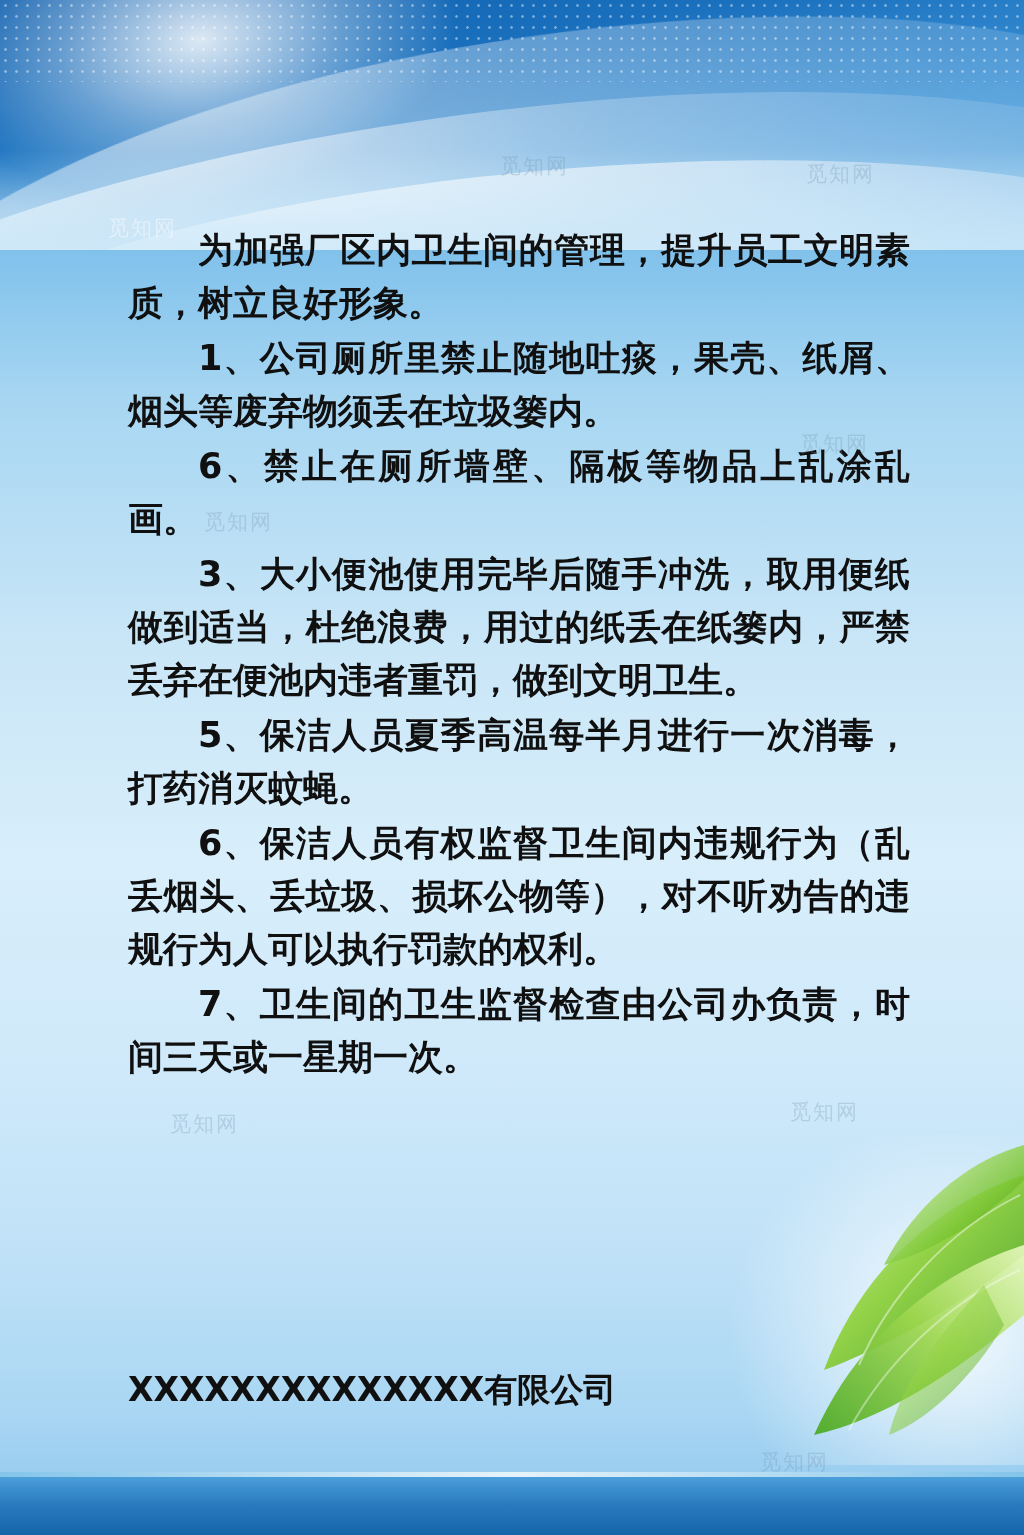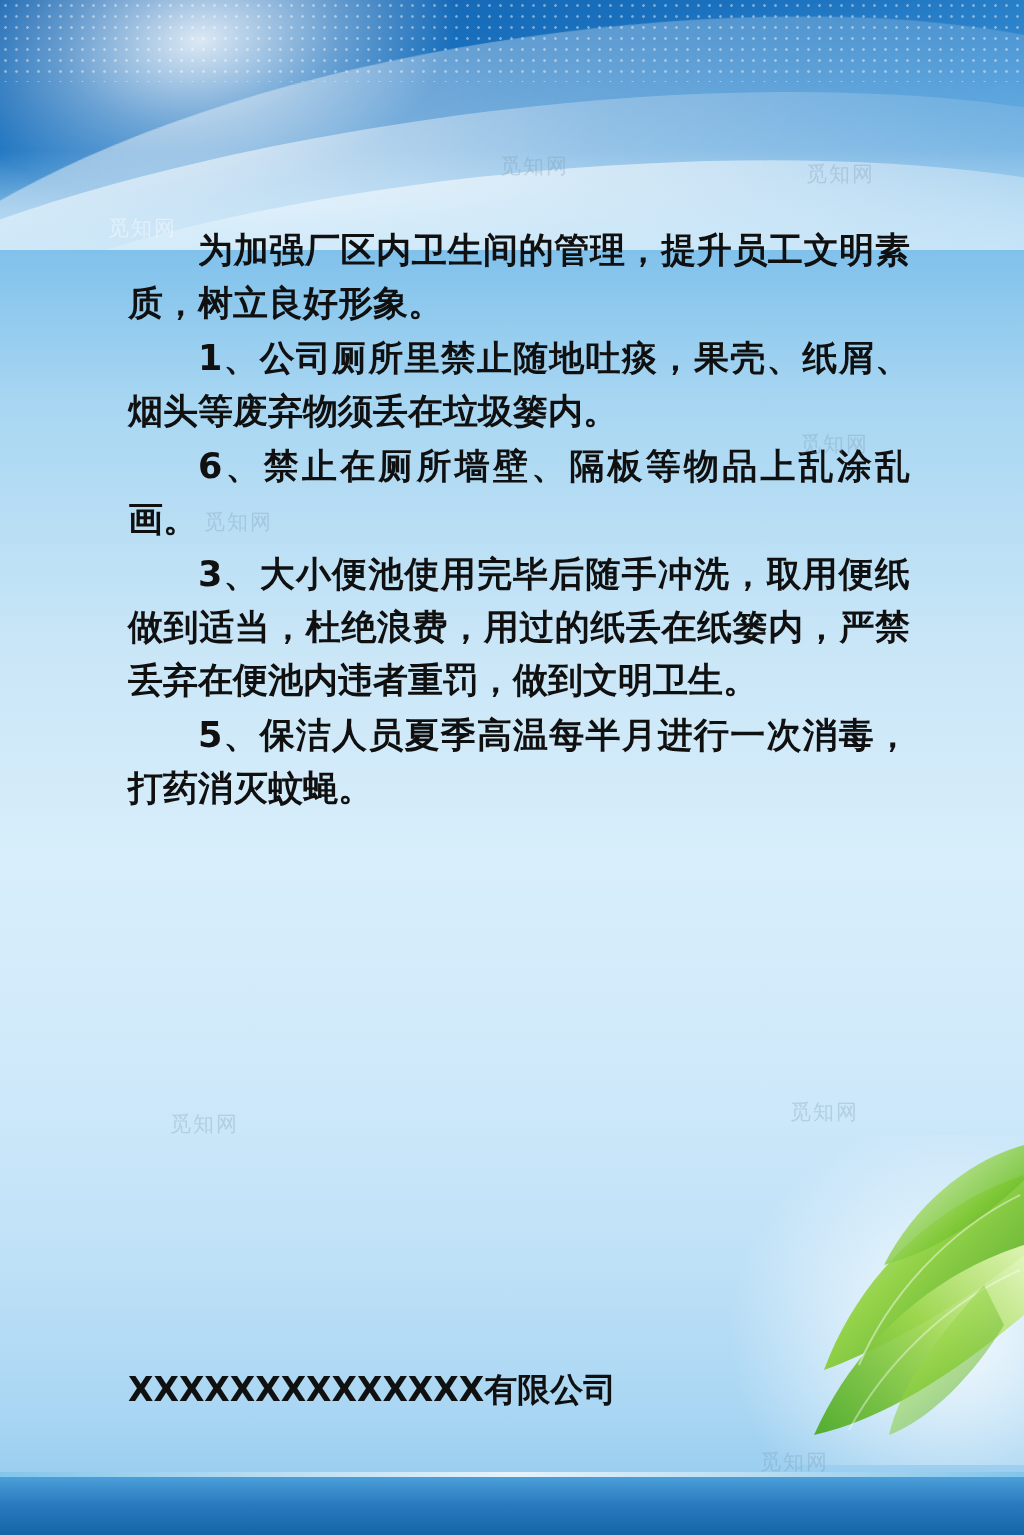"6、保洁人员有权监督卫生间内违规行为（乱丢烟头、丢垃圾、损坏公物等），对不听劝告" p { html: none -> <p>6、保洁人员有权监督卫生间内违规行为（乱丢烟头、丢垃圾、损坏公物等），对不听劝告的违规行为人可以执行罚款的权利。</p> }
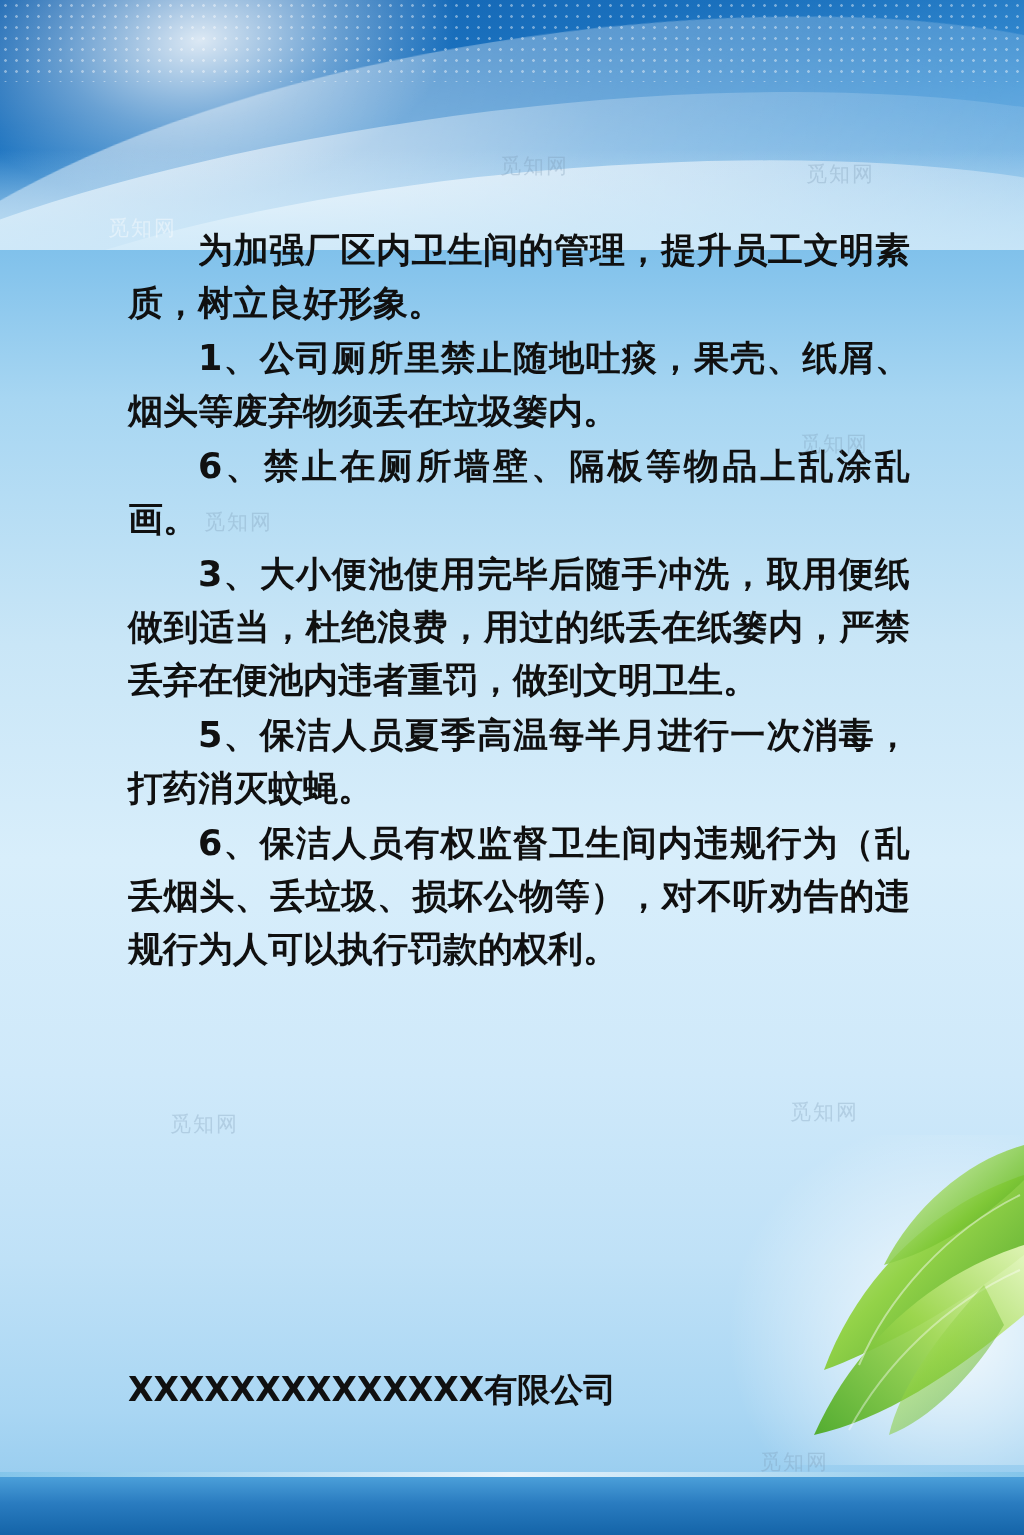"7、卫生间的卫生监督检查由公司办负责，时间三天或一星期一次。" p { html: none -> <p>7、卫生间的卫生监督检查由公司办负责，时间三天或一星期一次。</p> }
